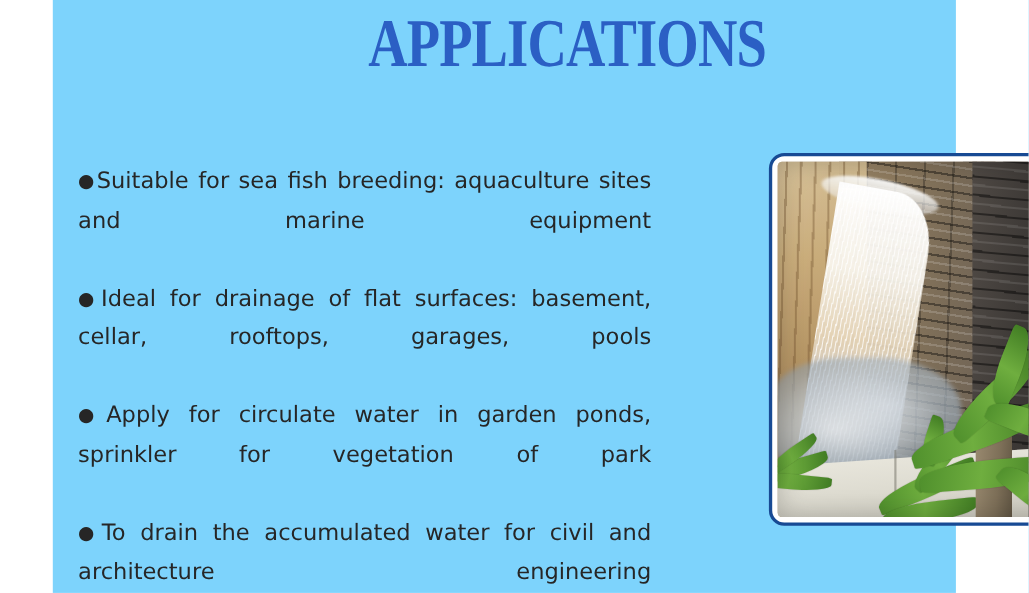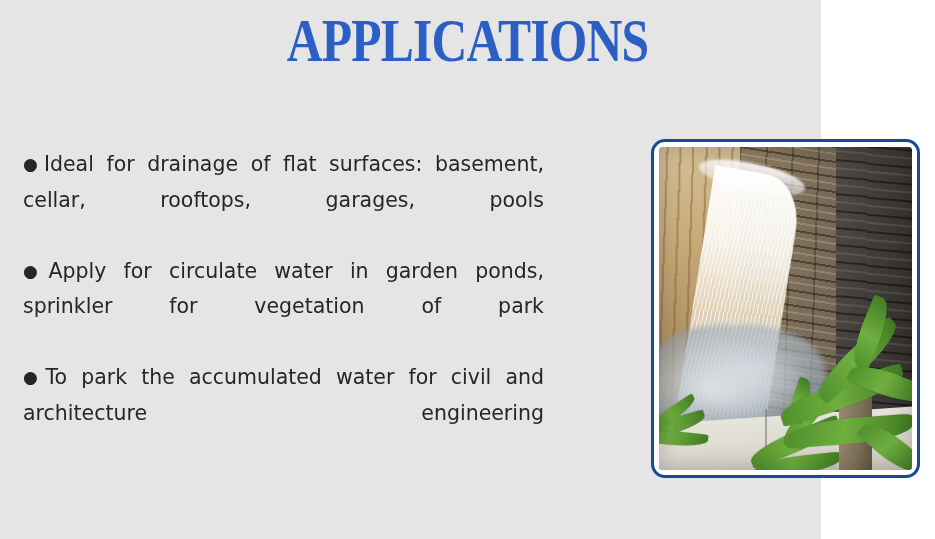"APPLICATIONS" .page { background: #e5e5e5 -> #7dd3fc; margin-left: none -> 48px }
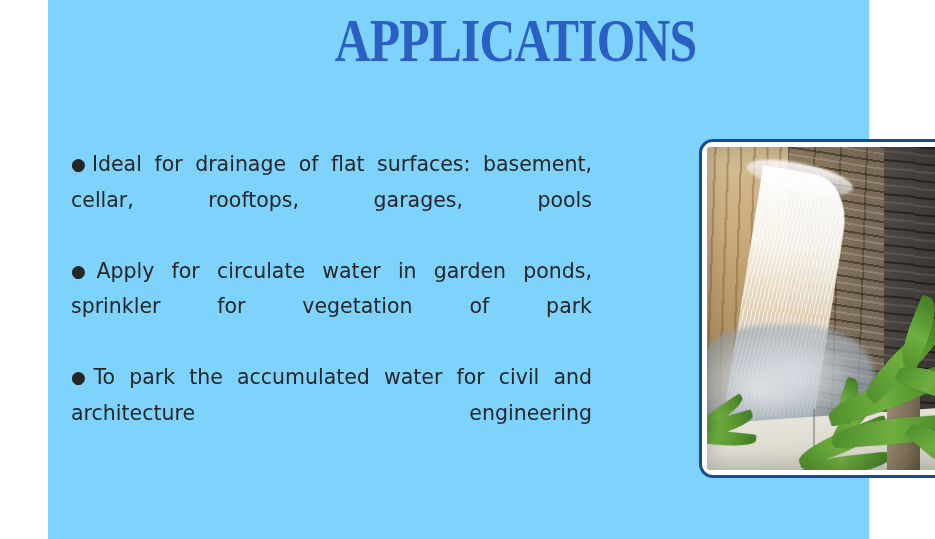"●Suitable for sea fish breeding:" p.bullet-line { html: none -> <p><span>●</span><span>Suitable for sea fish breeding: aquaculture sites and marine equipment</span></p> }
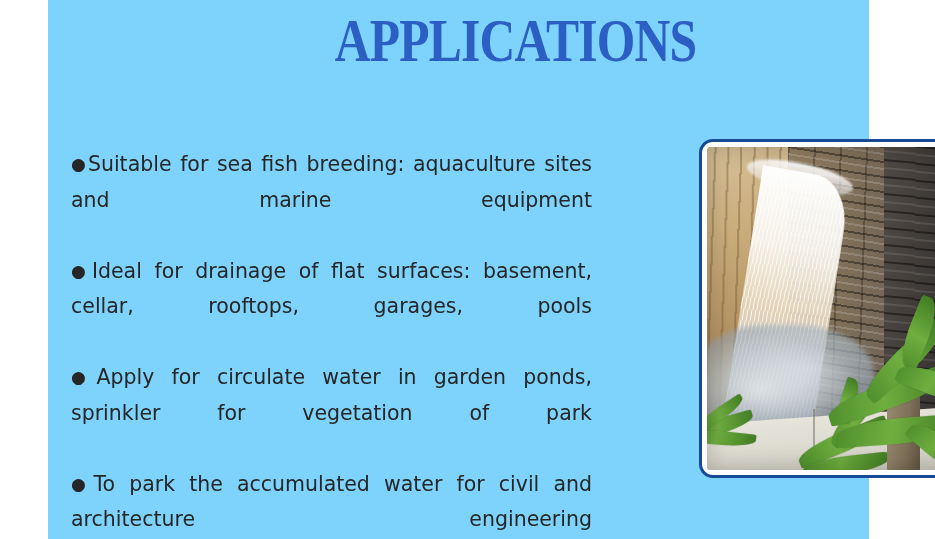"To park the accumulated water" span { text: park -> drain }
